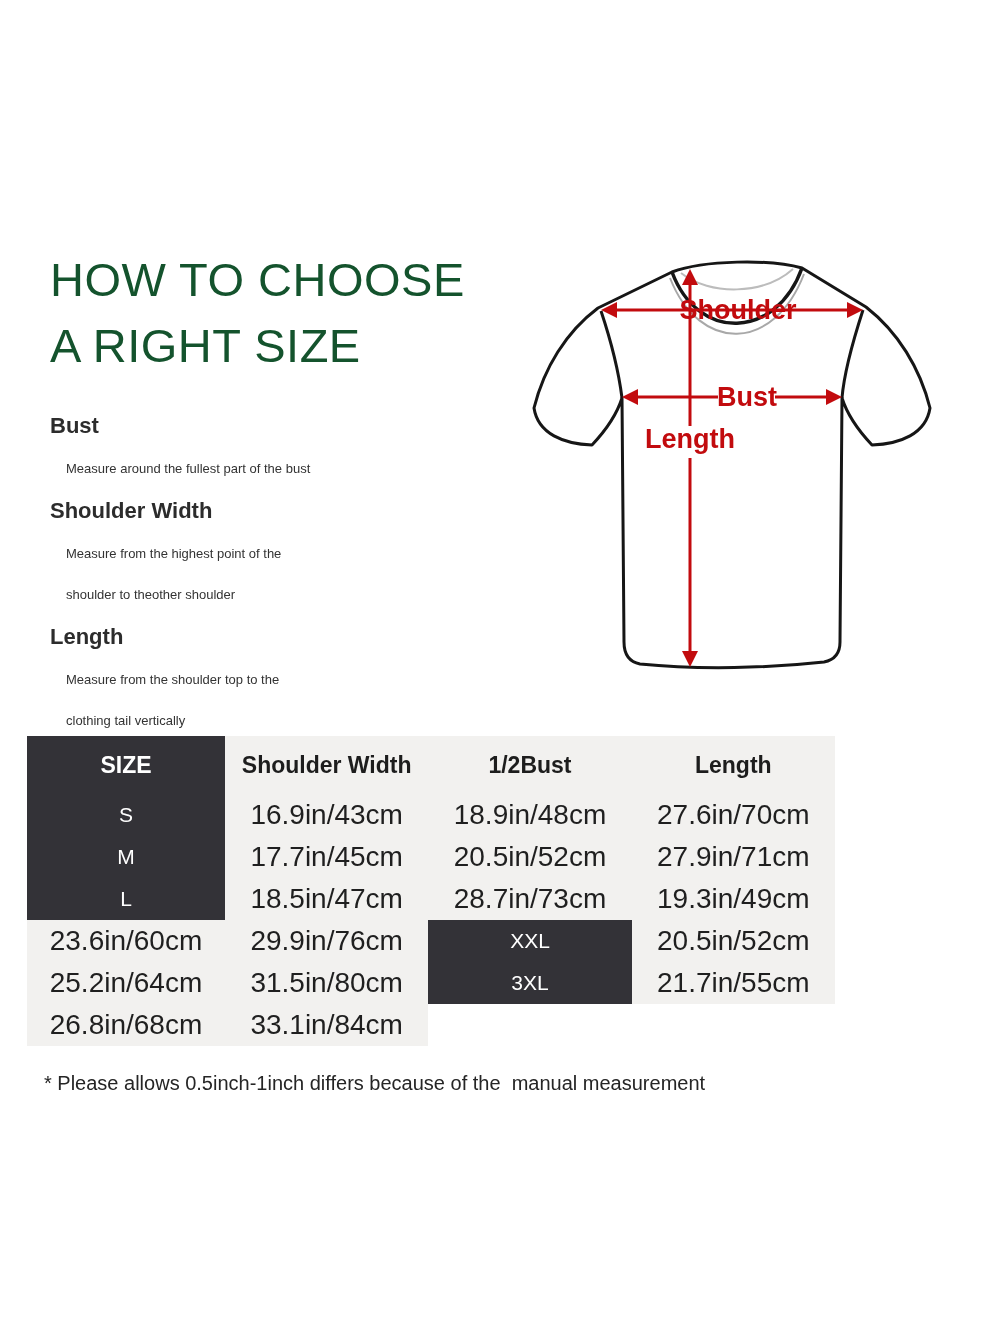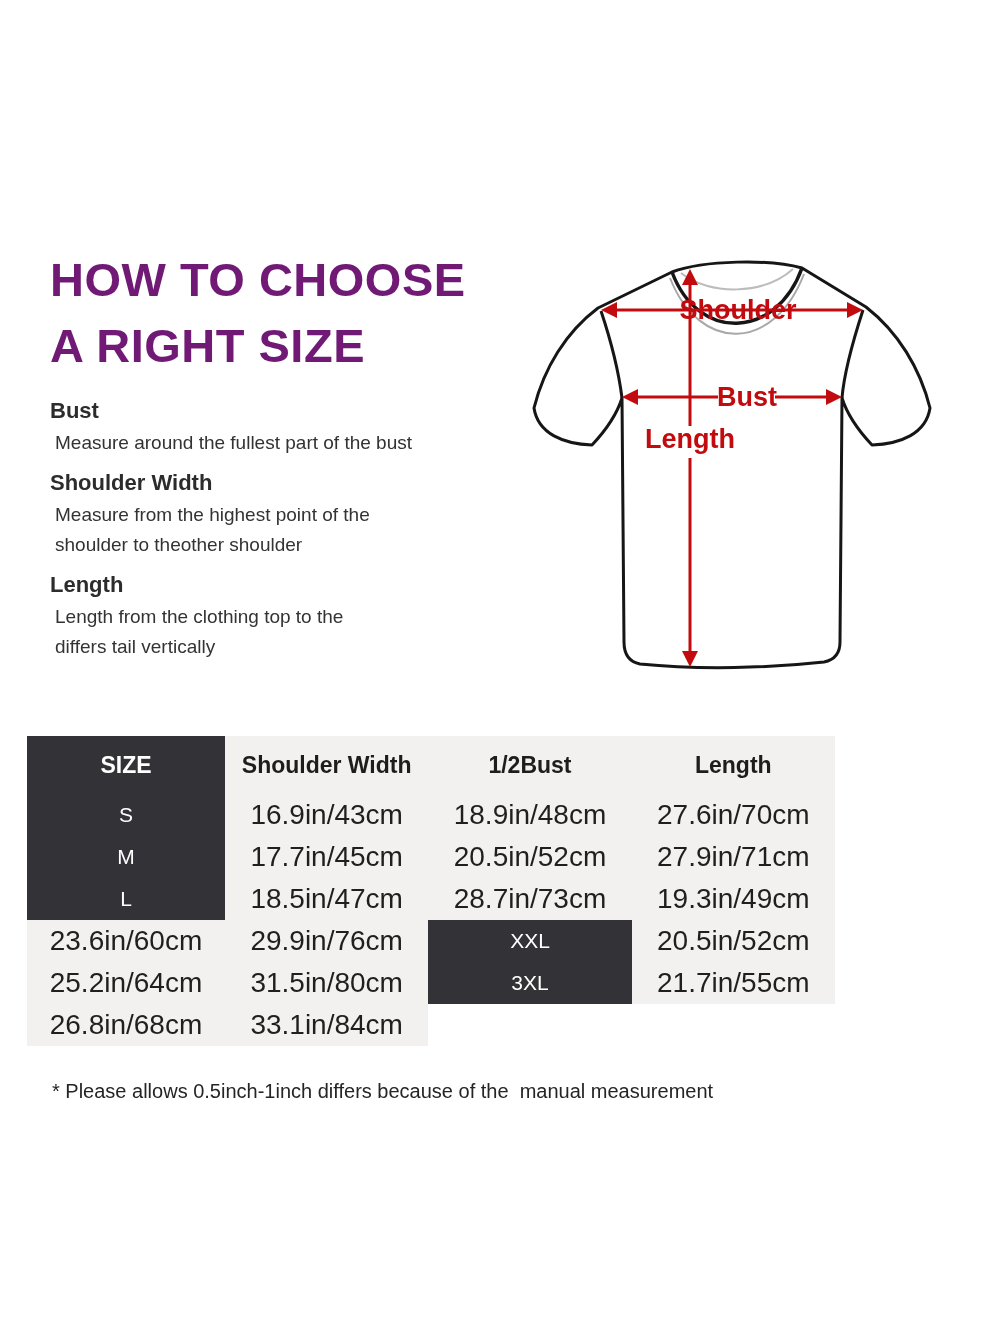"HOW TO CHOOSE" .page-title { color: #701a75 -> #14532d; font-weight: 700 -> 400; margin: 0 0 18px 0 -> 0 0 33px 0 }
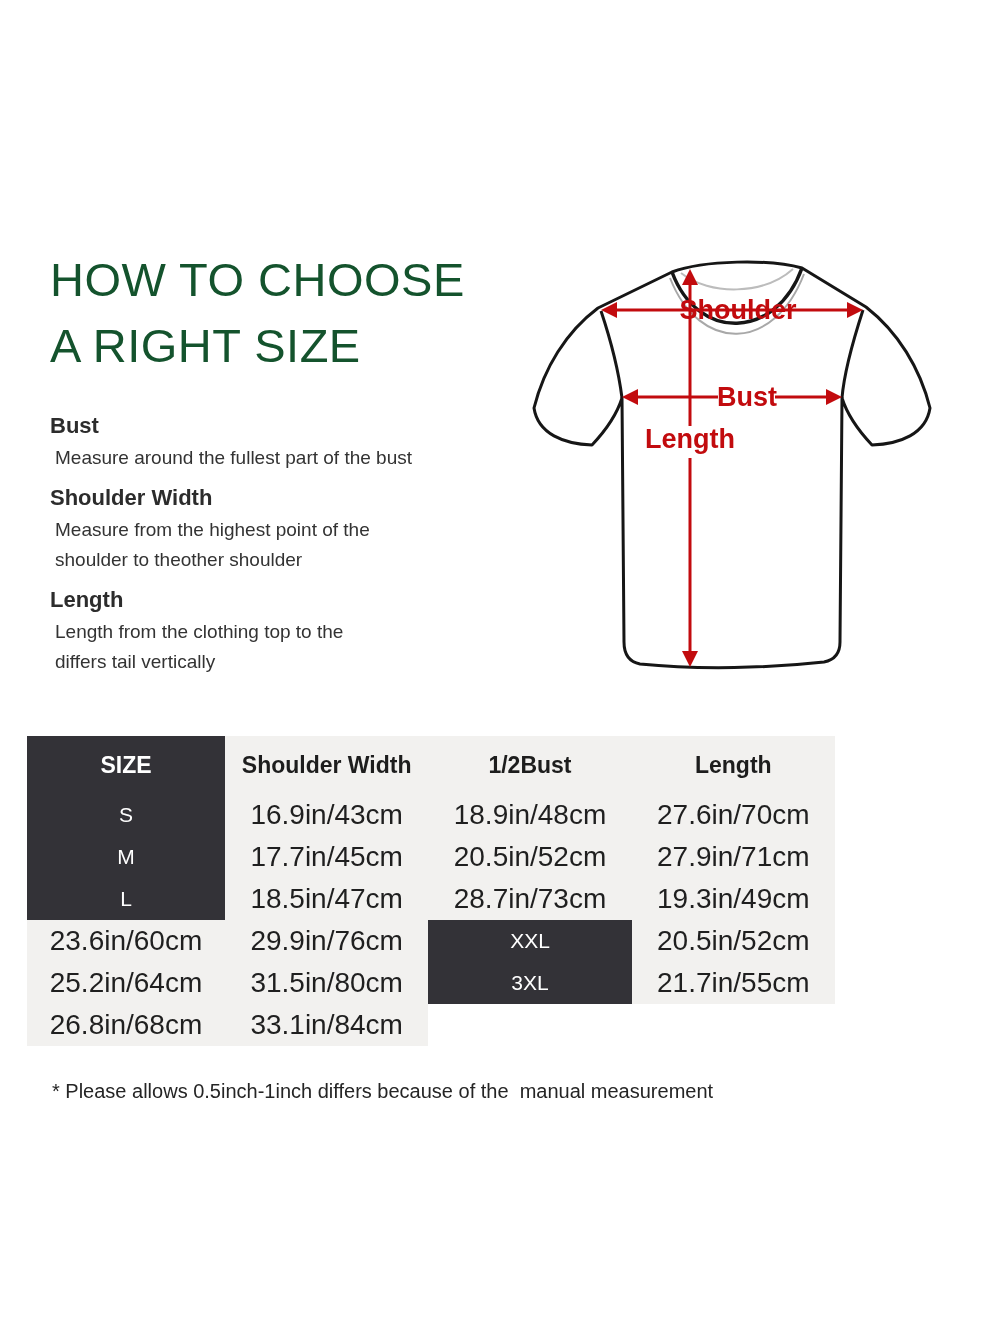"Measure around the fullest part" .guide-line { font-size: 19px -> 13px; margin: 5px -> 16px }
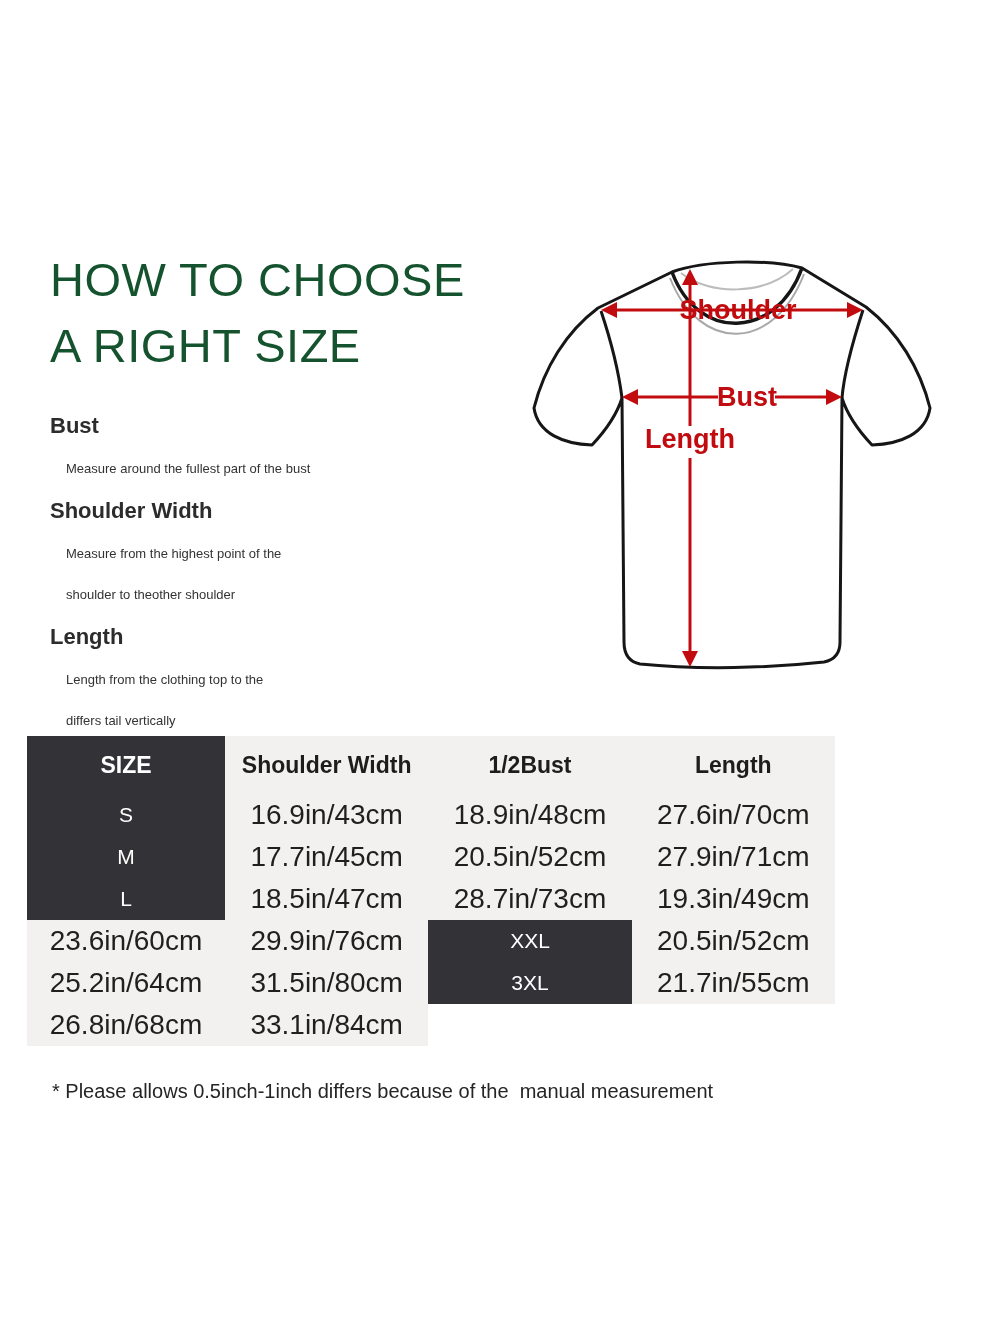"Length from the clothing top" p.guide-line { text: Length from the clothing -> Measure from the shoulder }
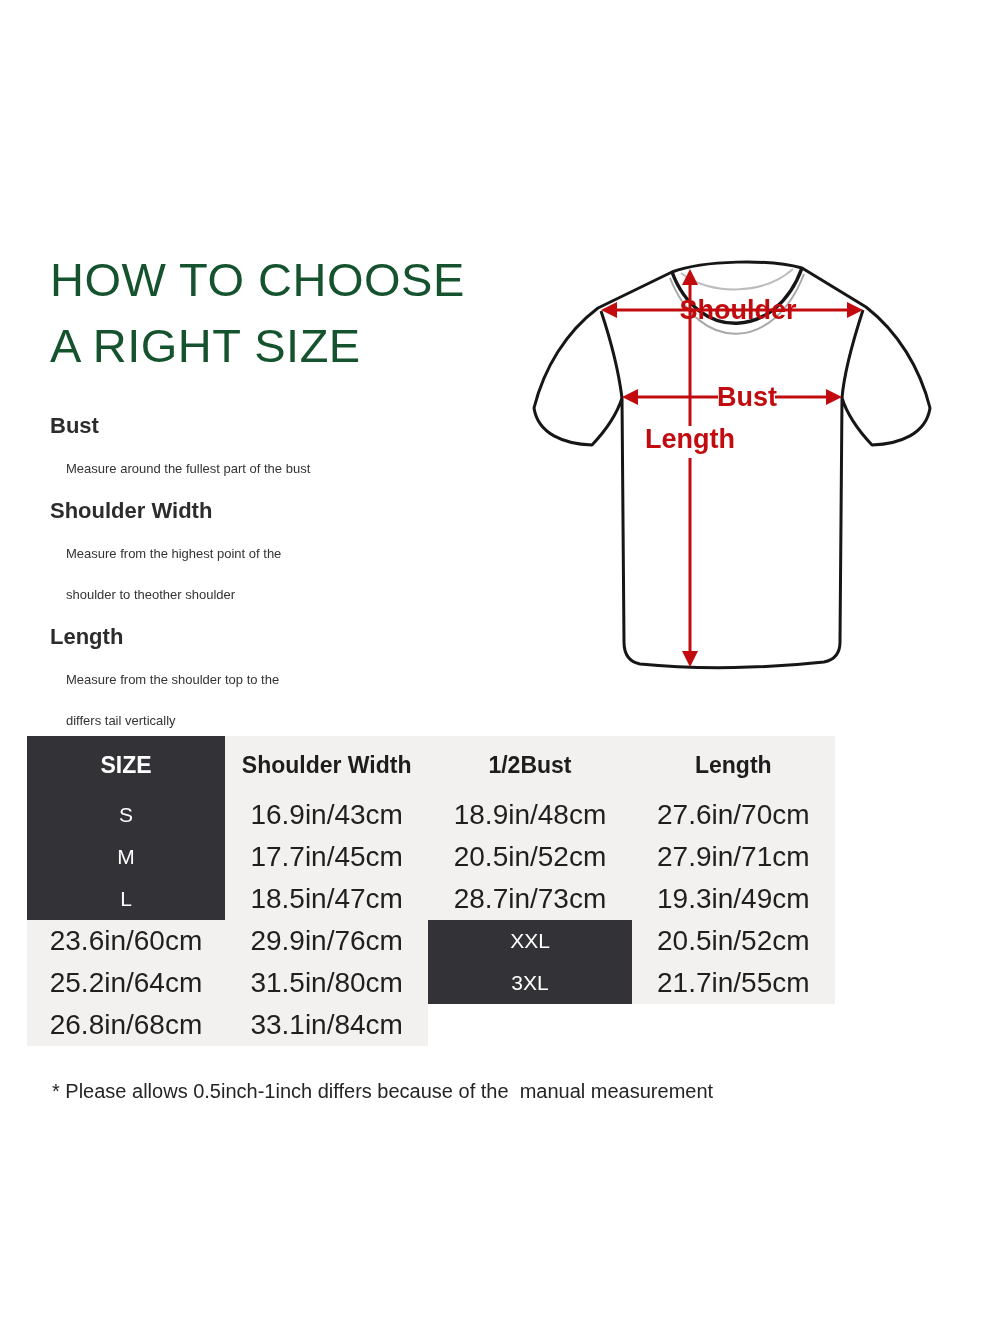"differs tail vertically" p.guide-line { text: differs -> clothing }
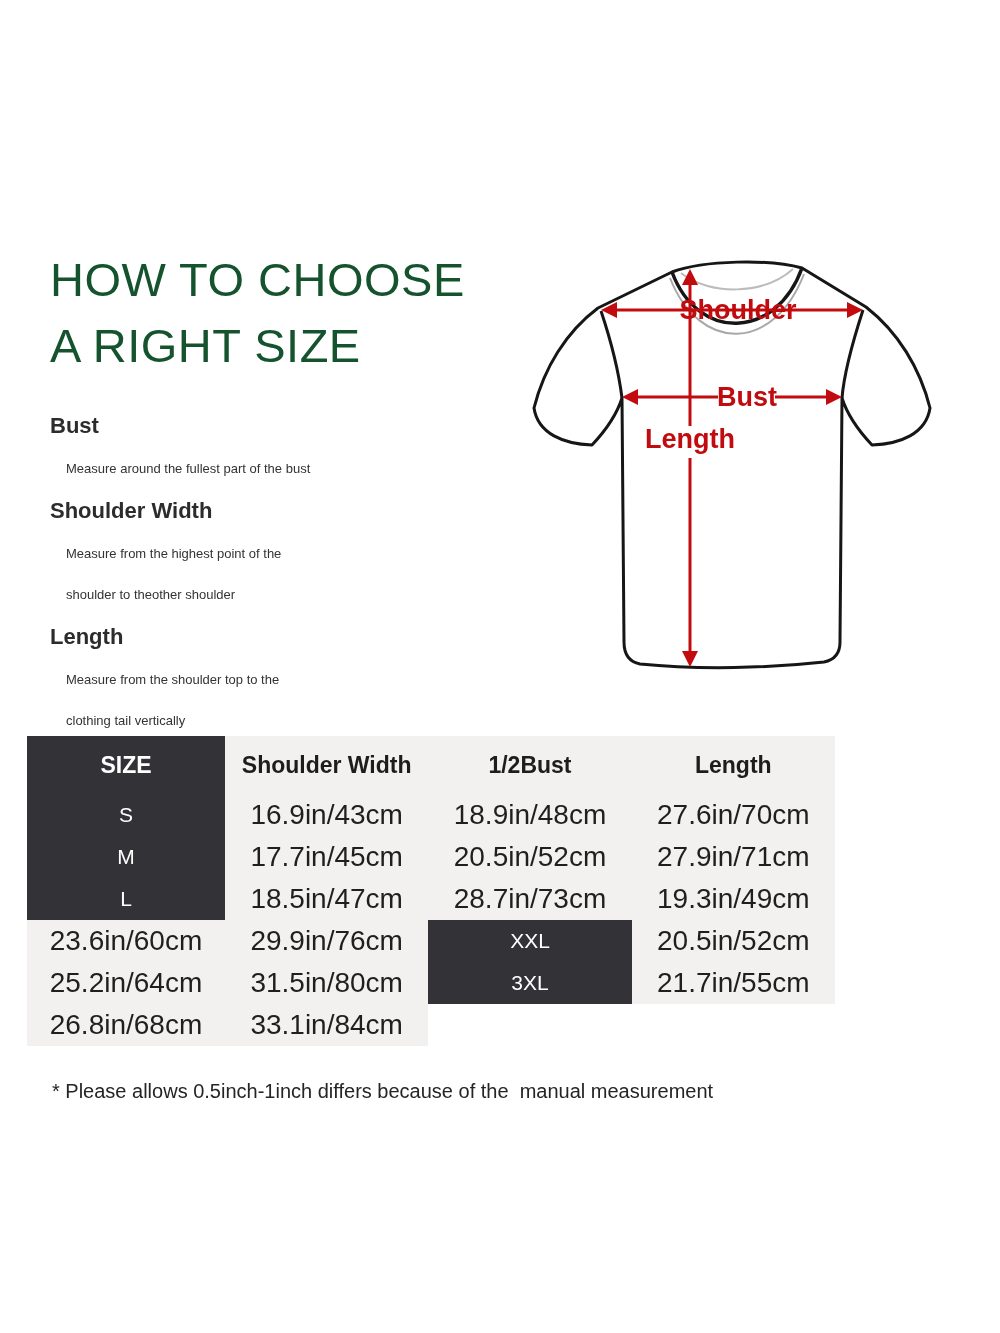"* Please allows 0.5inch-1inch differs" .footnote { margin: 12px -> 4px }
